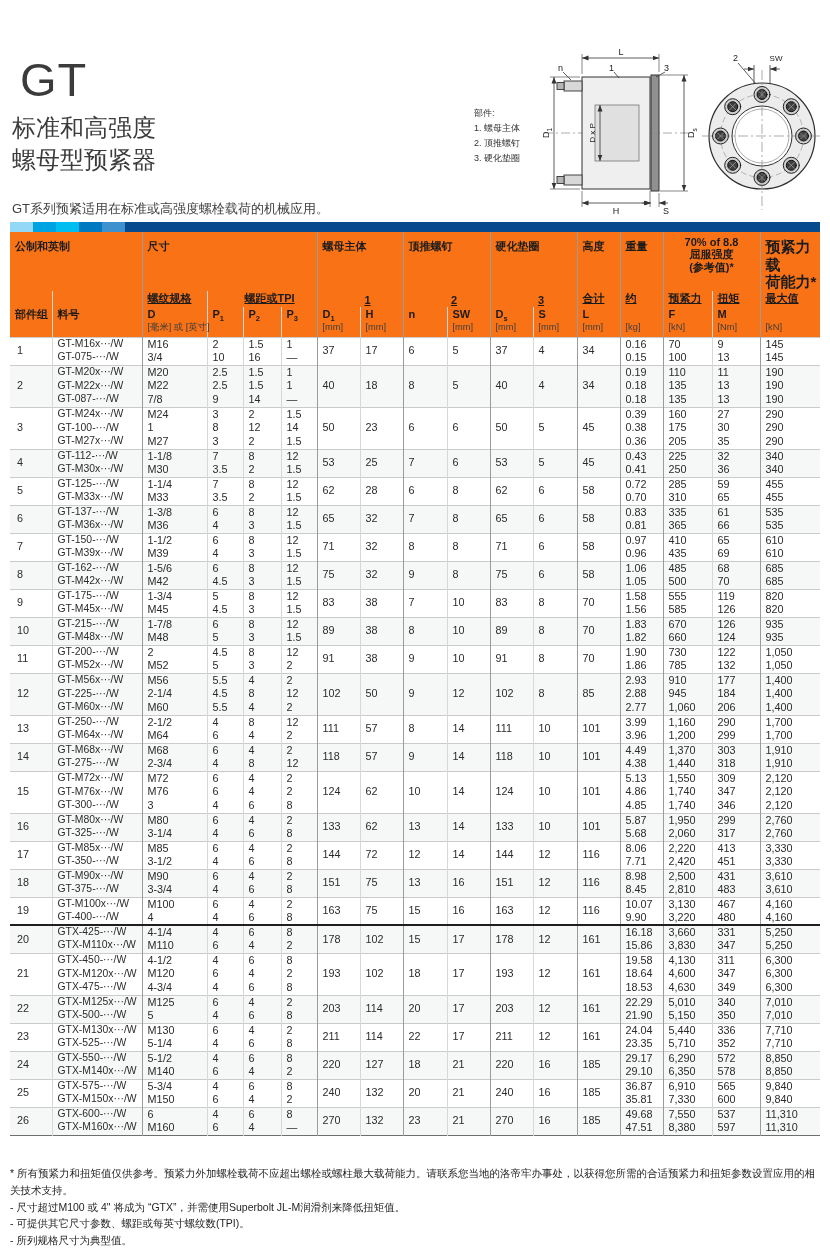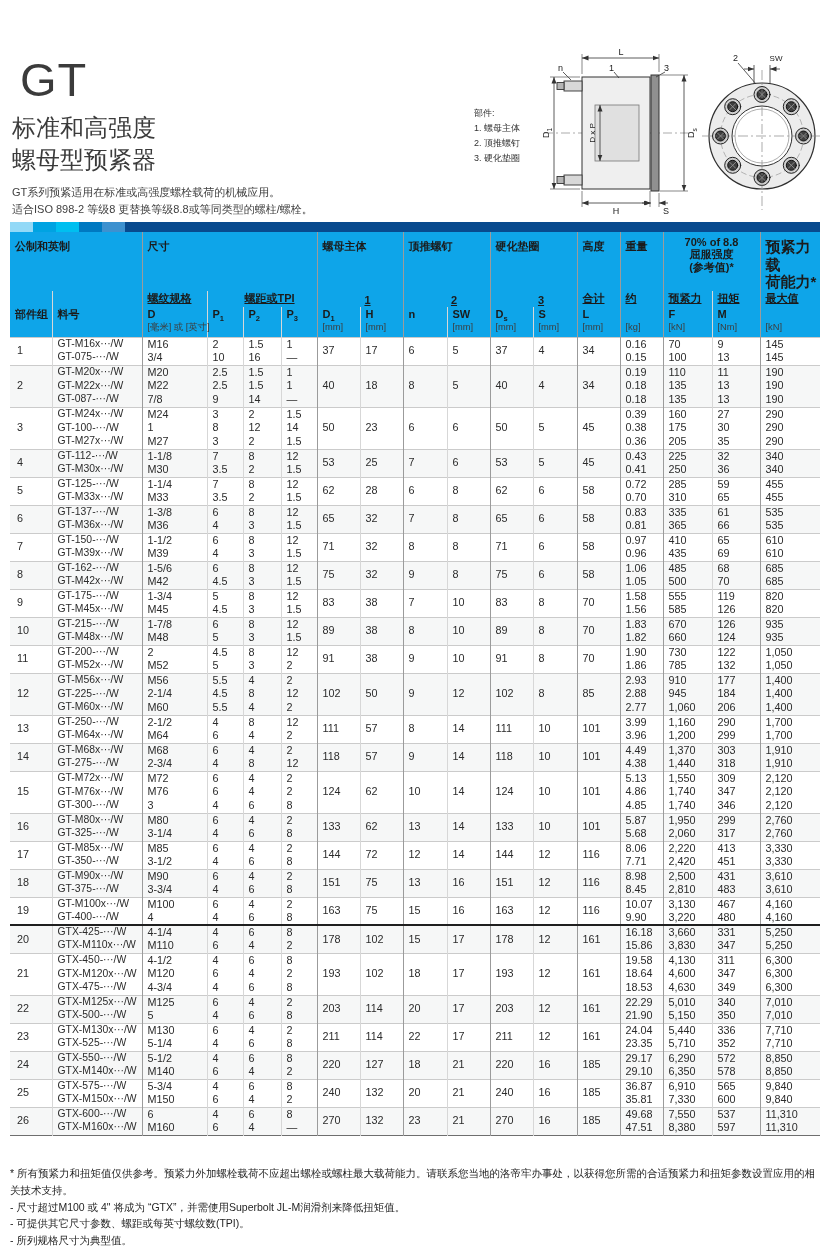"GT系列预紧适用在标准或高强度螺栓载荷的机械应用。" .desc { font-size: 11px -> 13px; margin-top: 9px -> 24px }
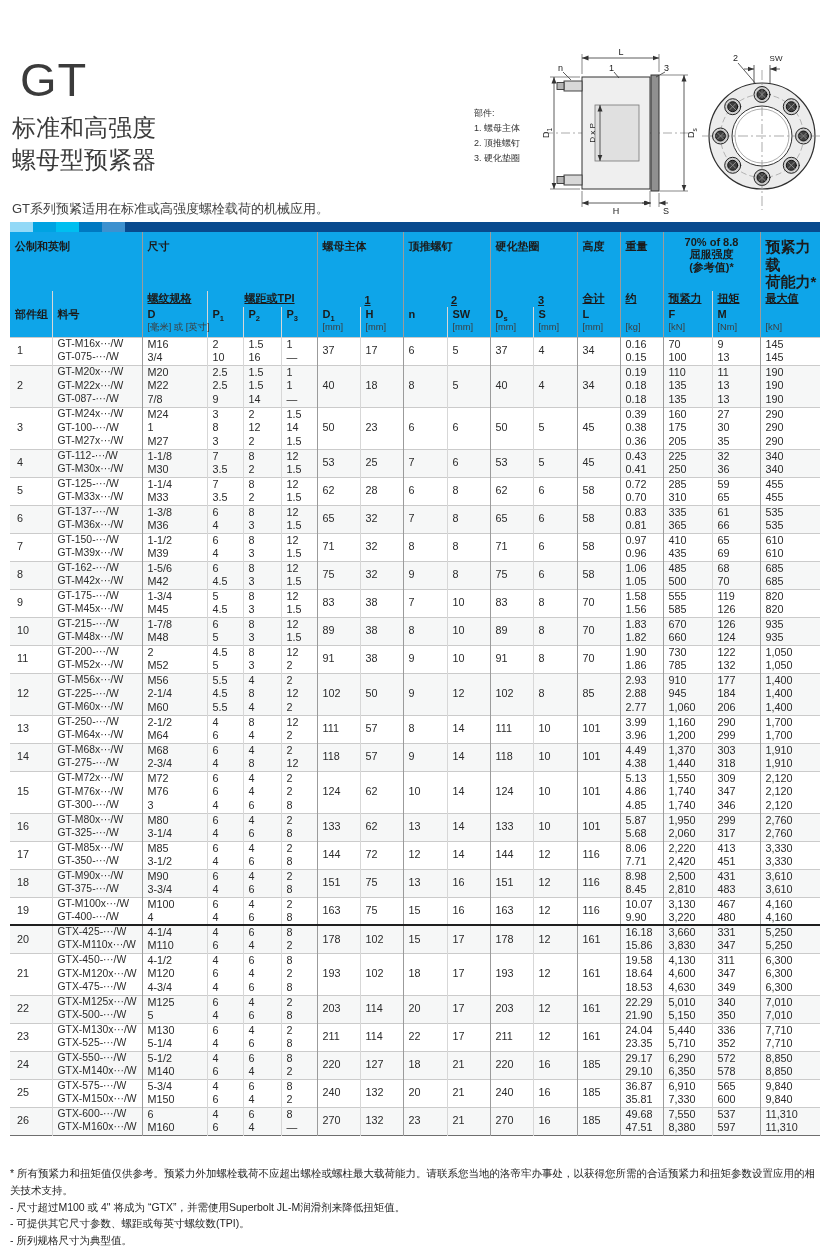"公制和英制" thead th { background: #0ea5e9 -> #f97316 }
